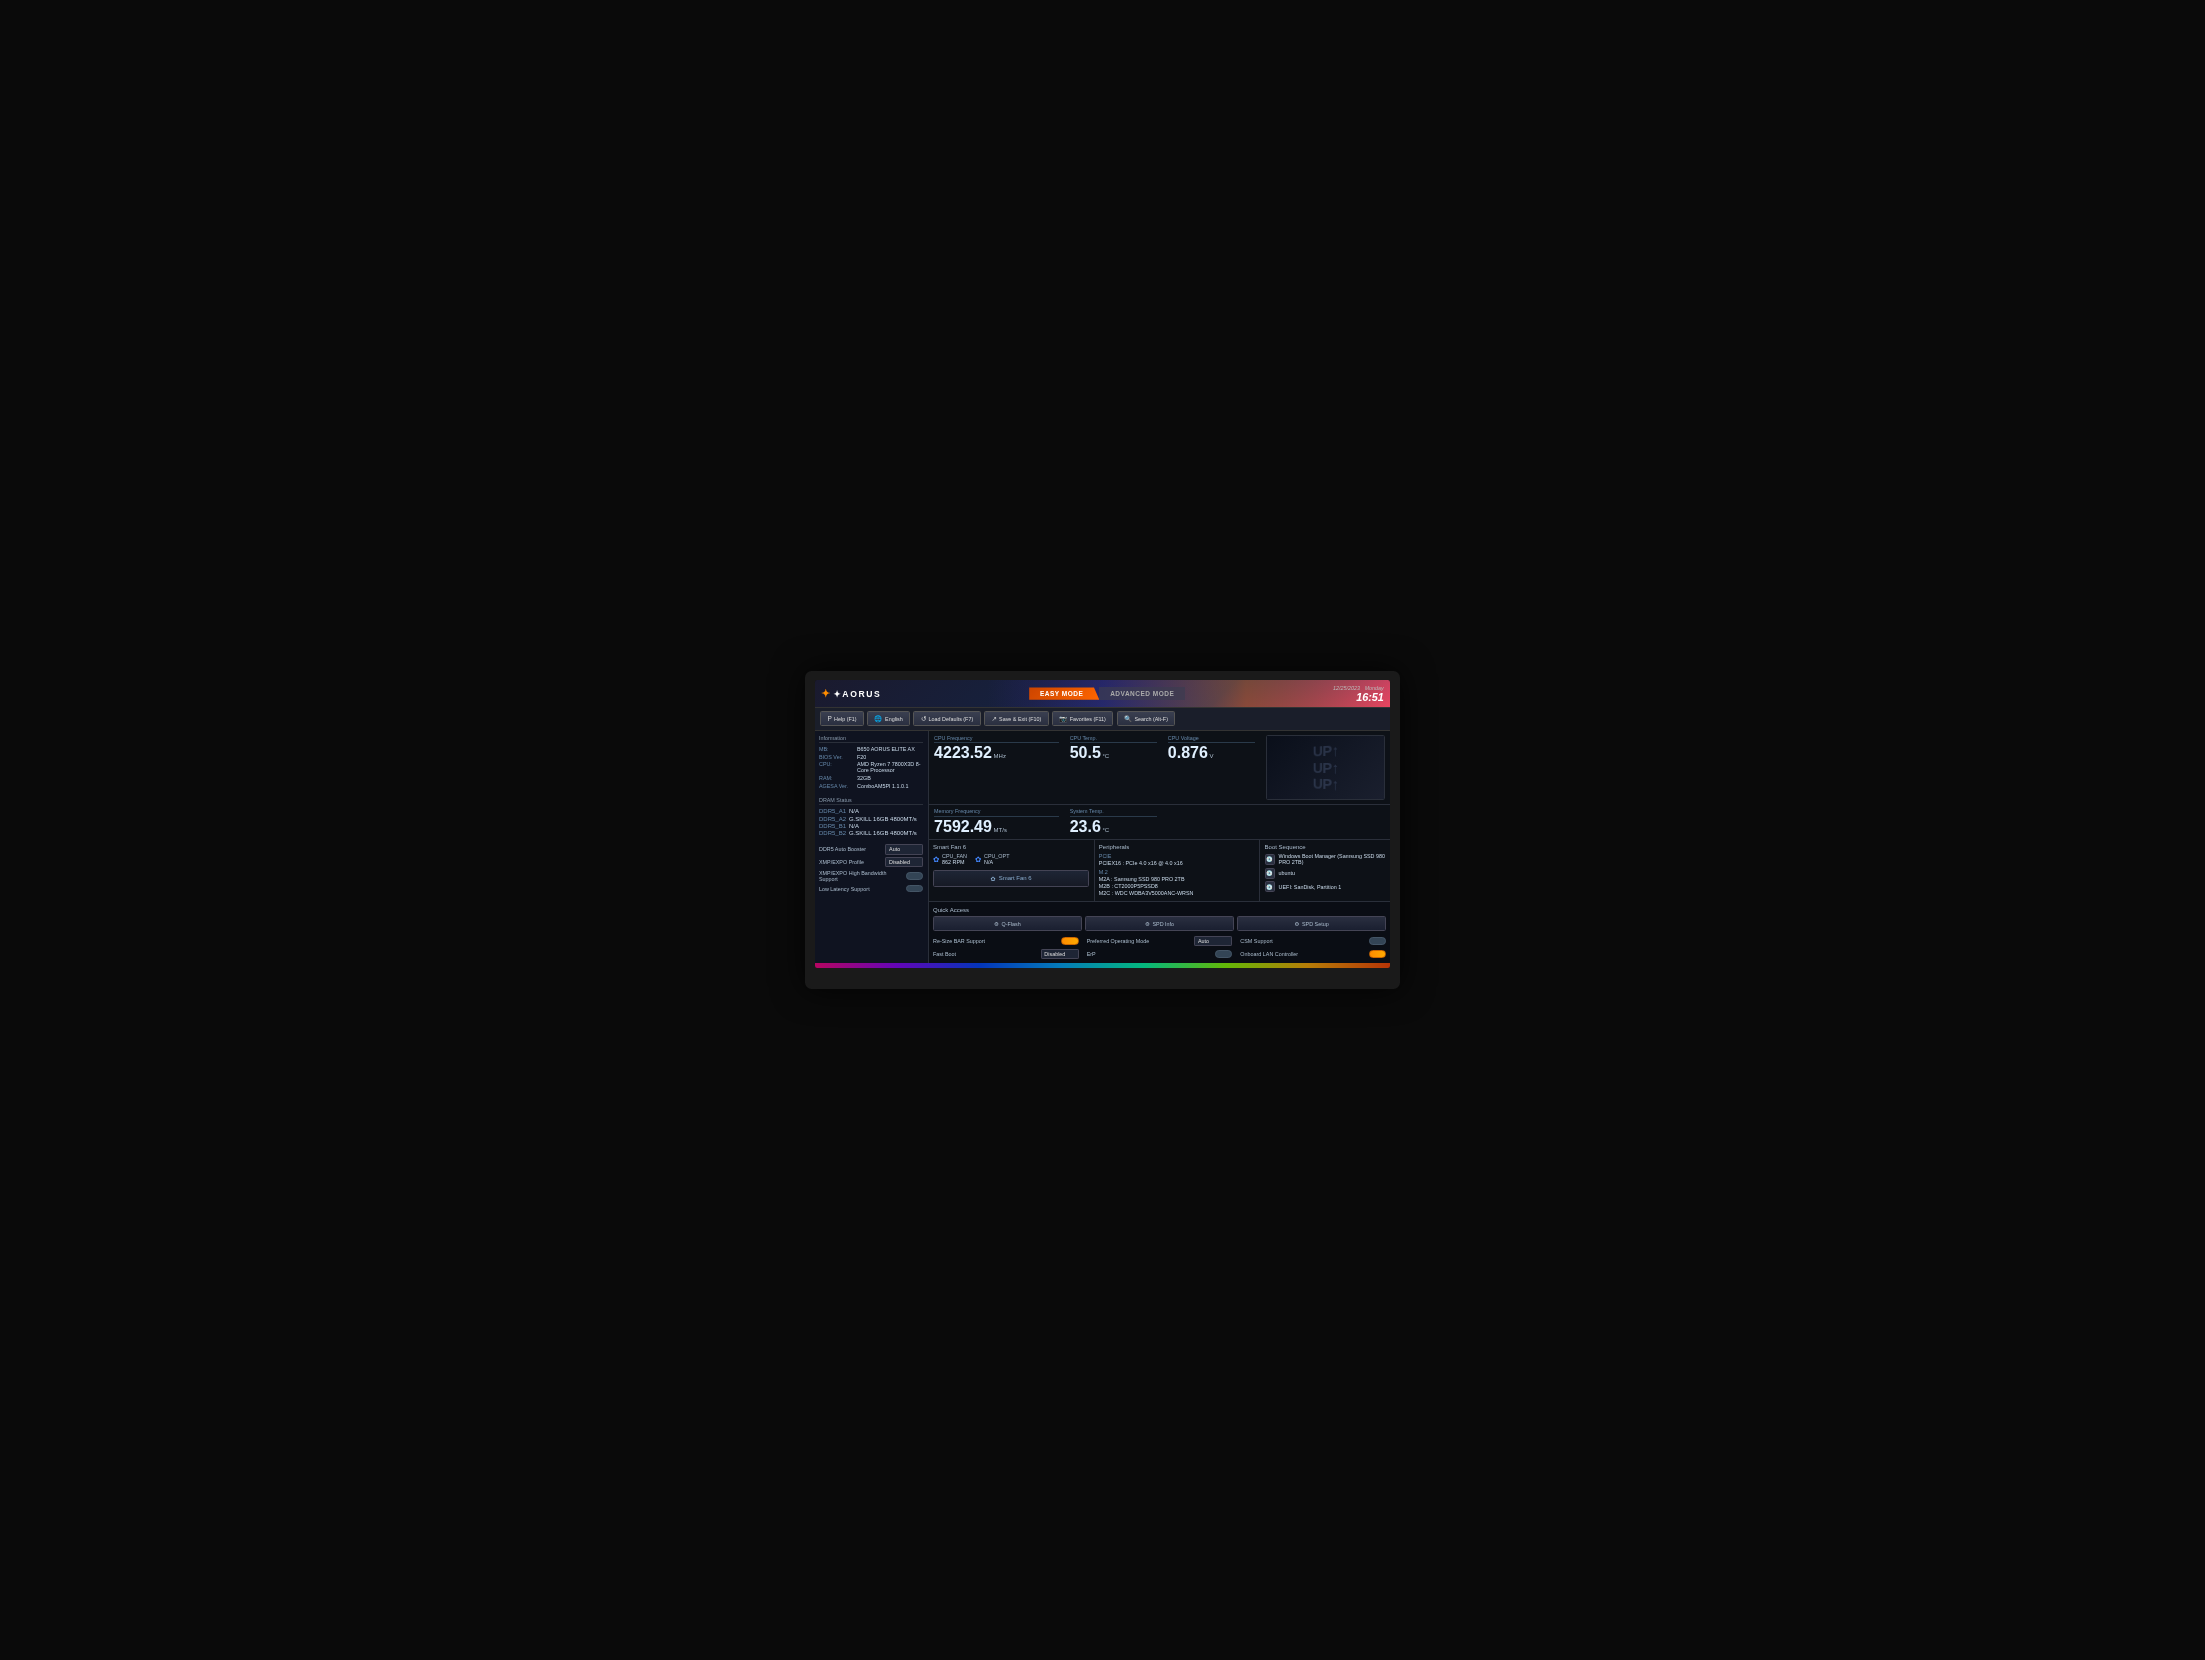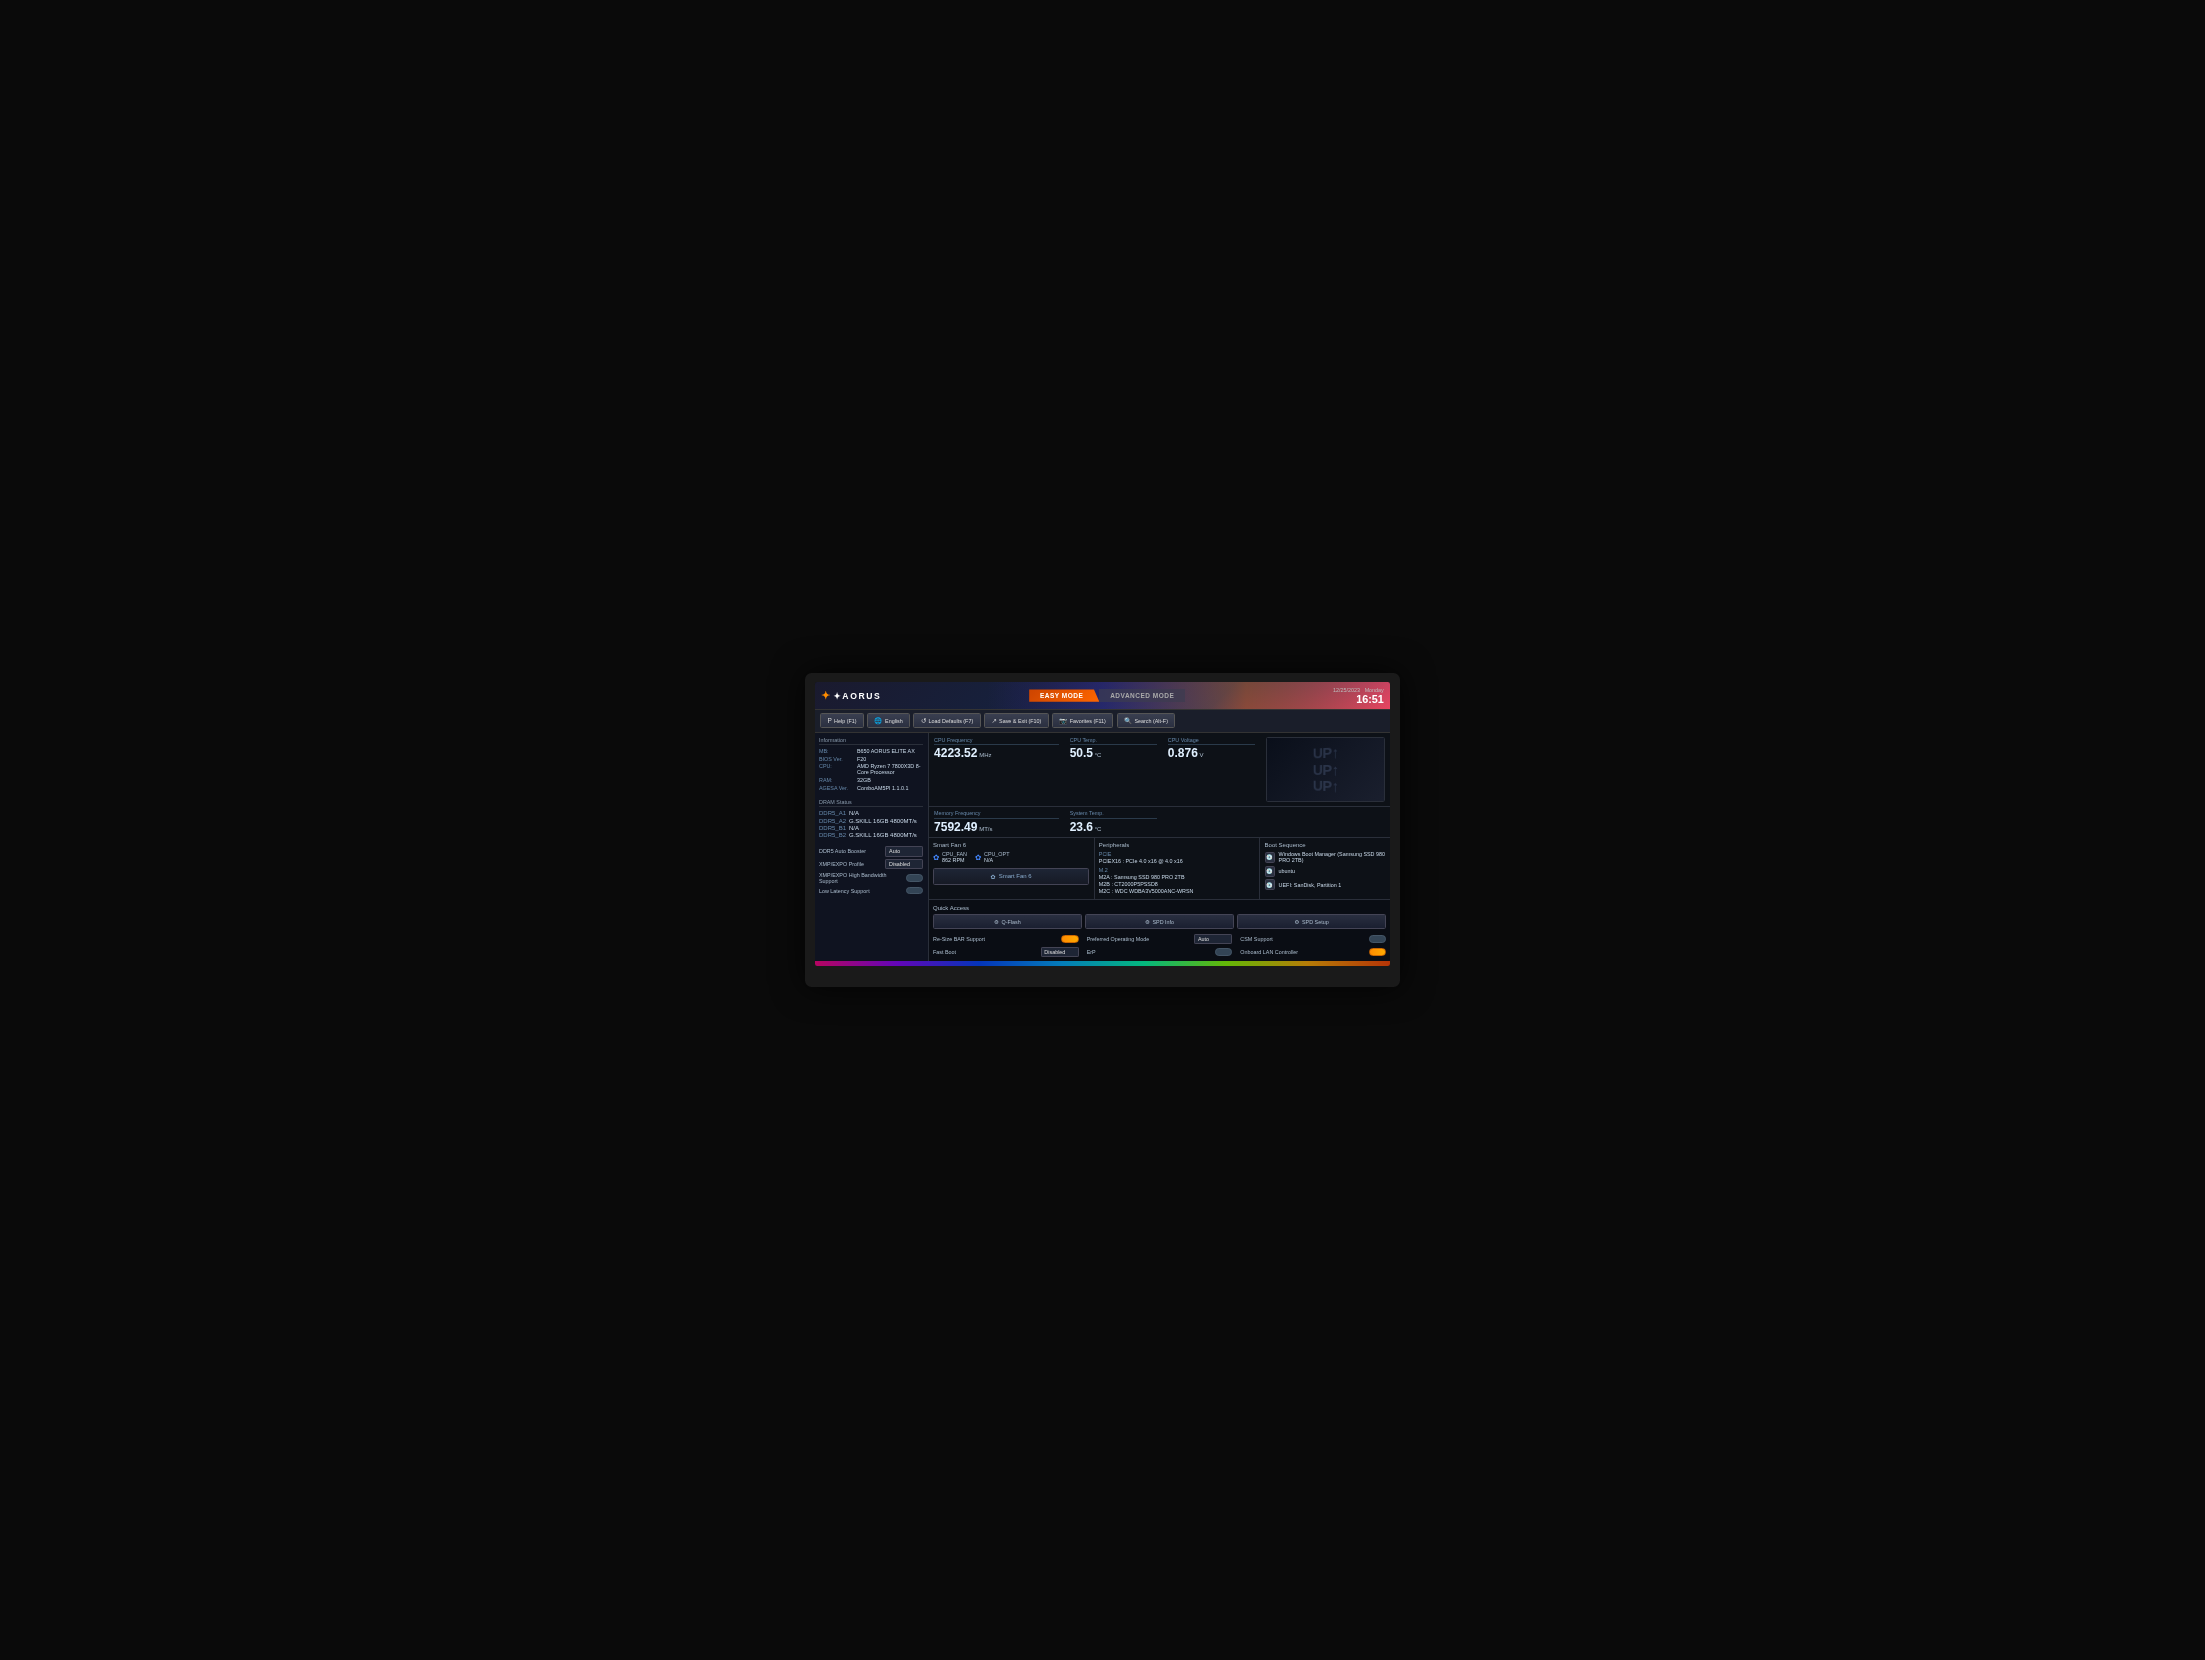"16:51" .datetime { font-style: none -> italic }
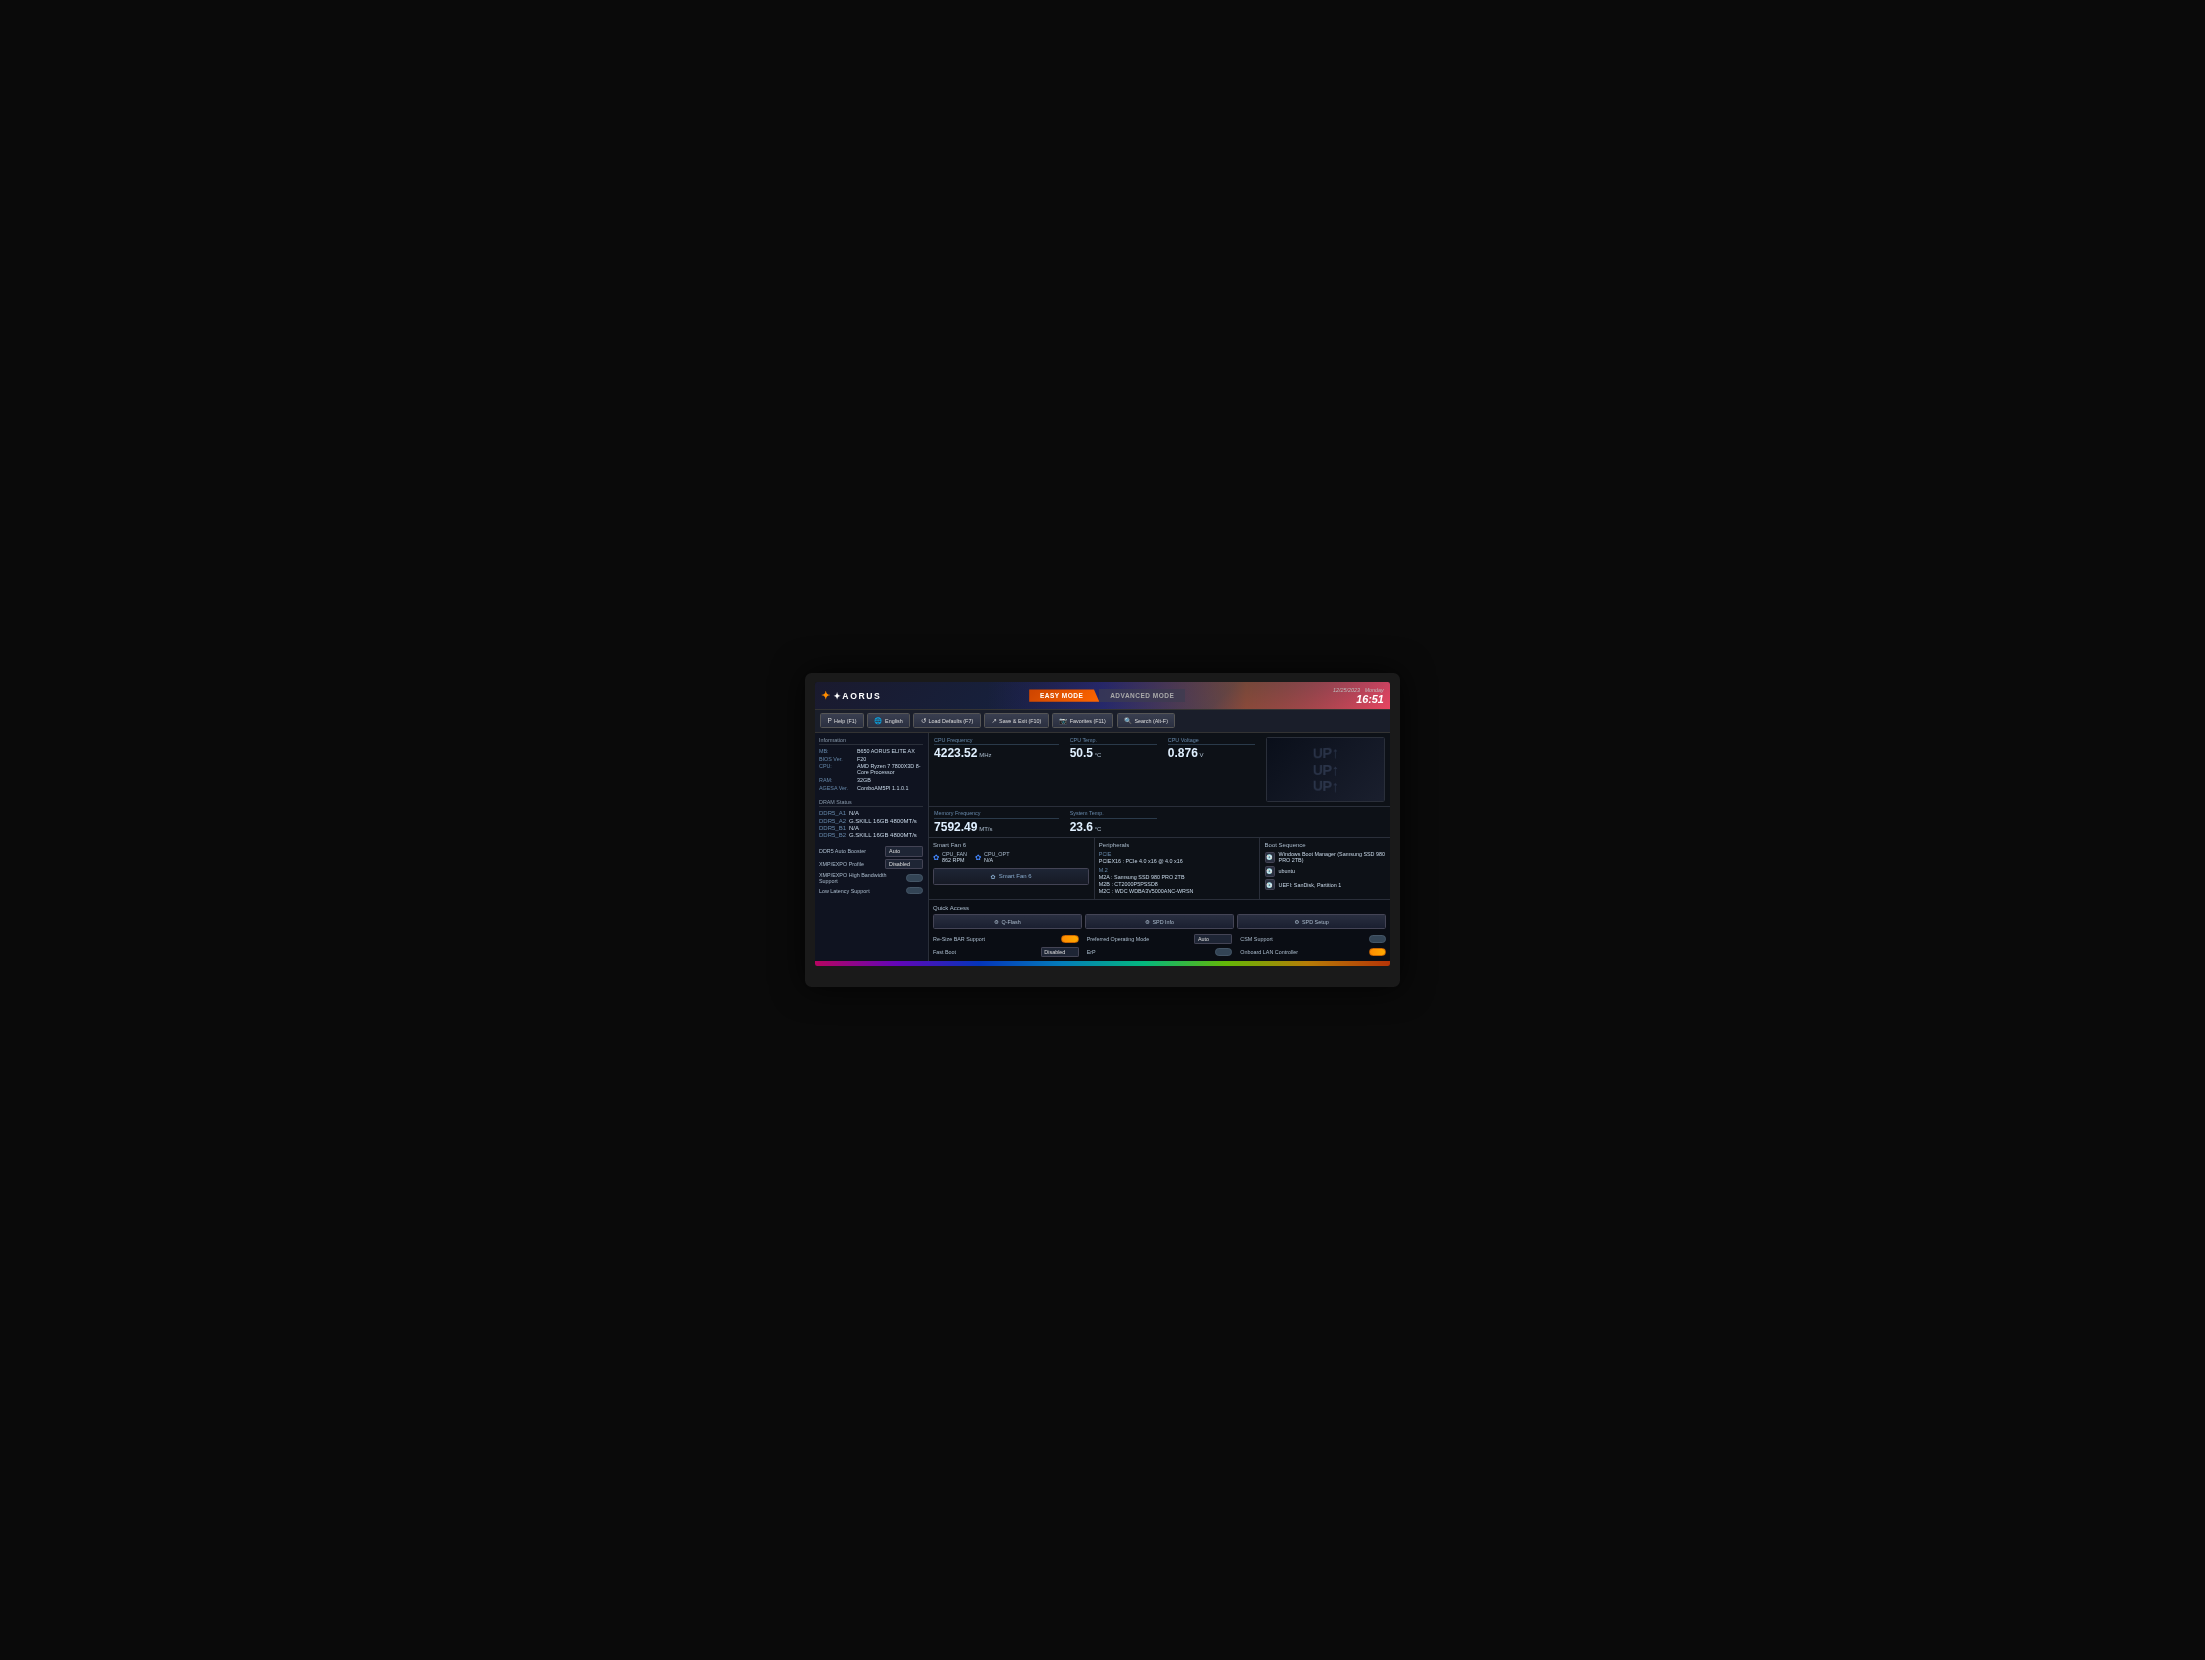"4223.52" .stat-value { font-size: 12px -> 16px }
